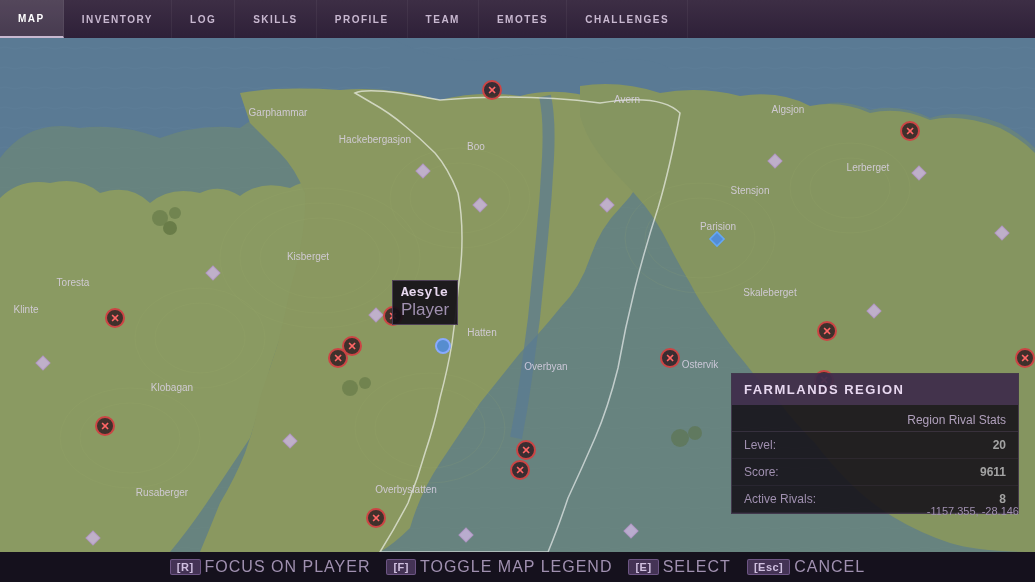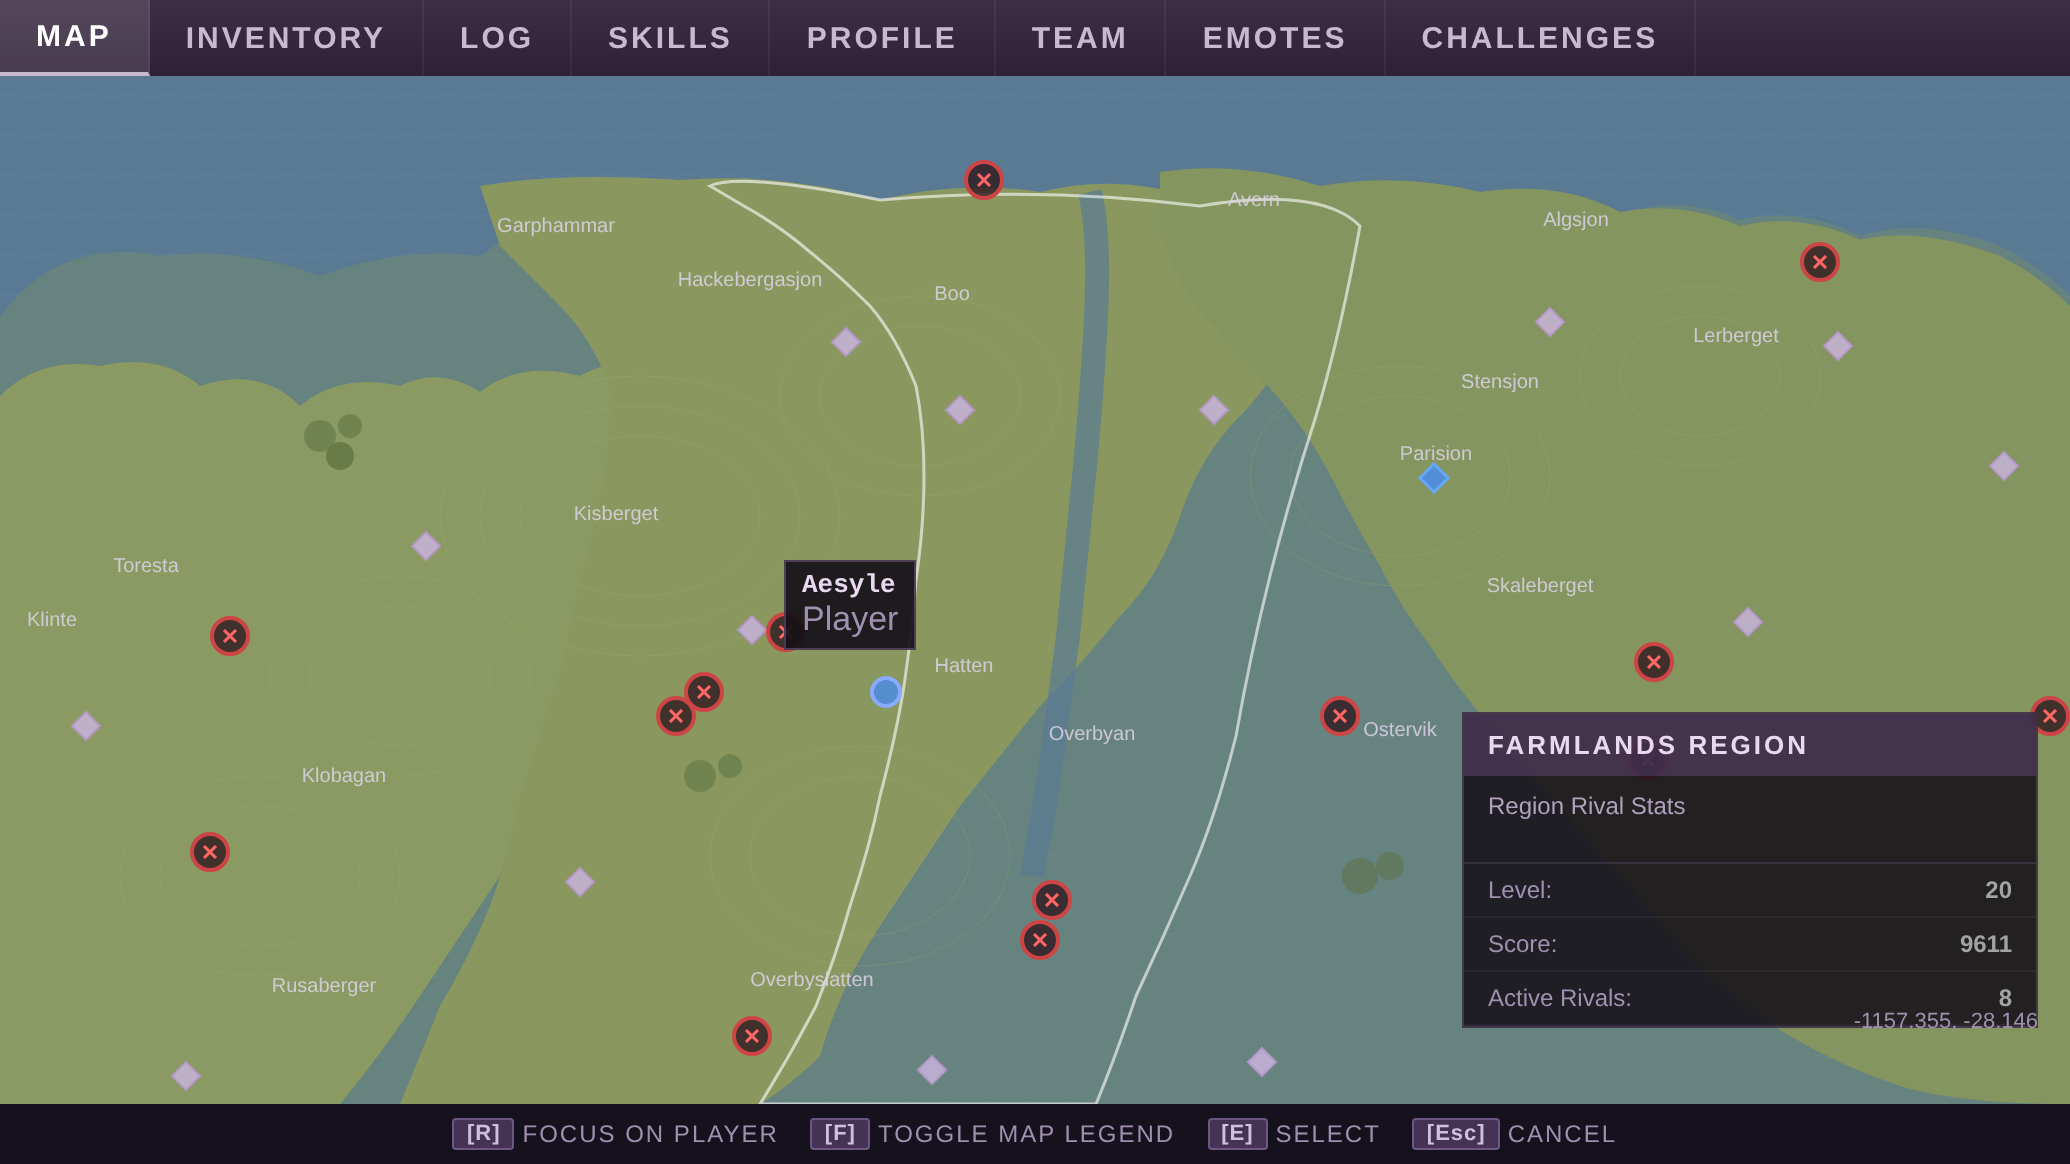"MAP" .nav-item { font-size: 15px -> 10px }
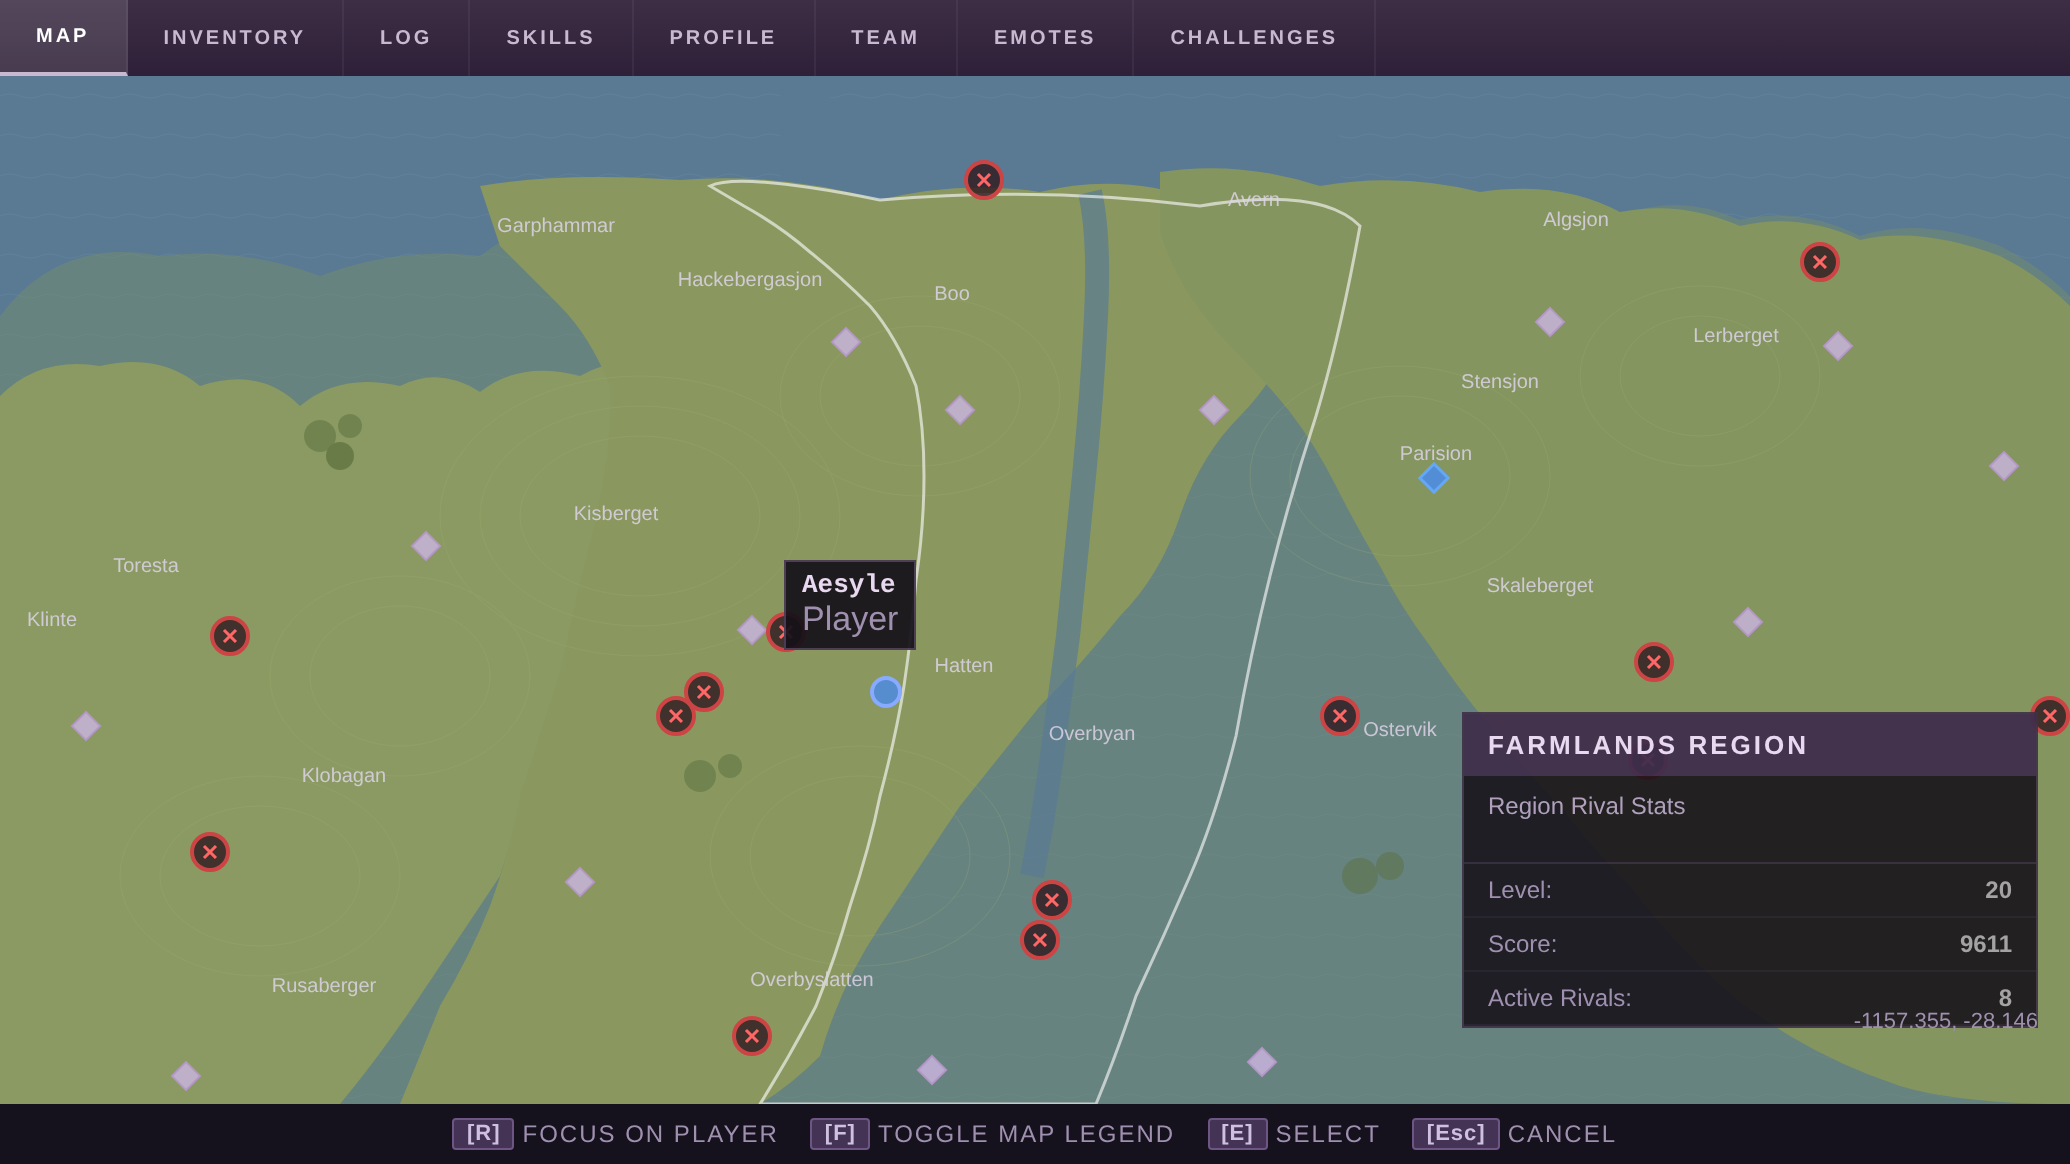"Region Rival Stats" #region-subtitle { padding: 8px 12px 21px -> 8px 12px 4px; text-align: none -> right }
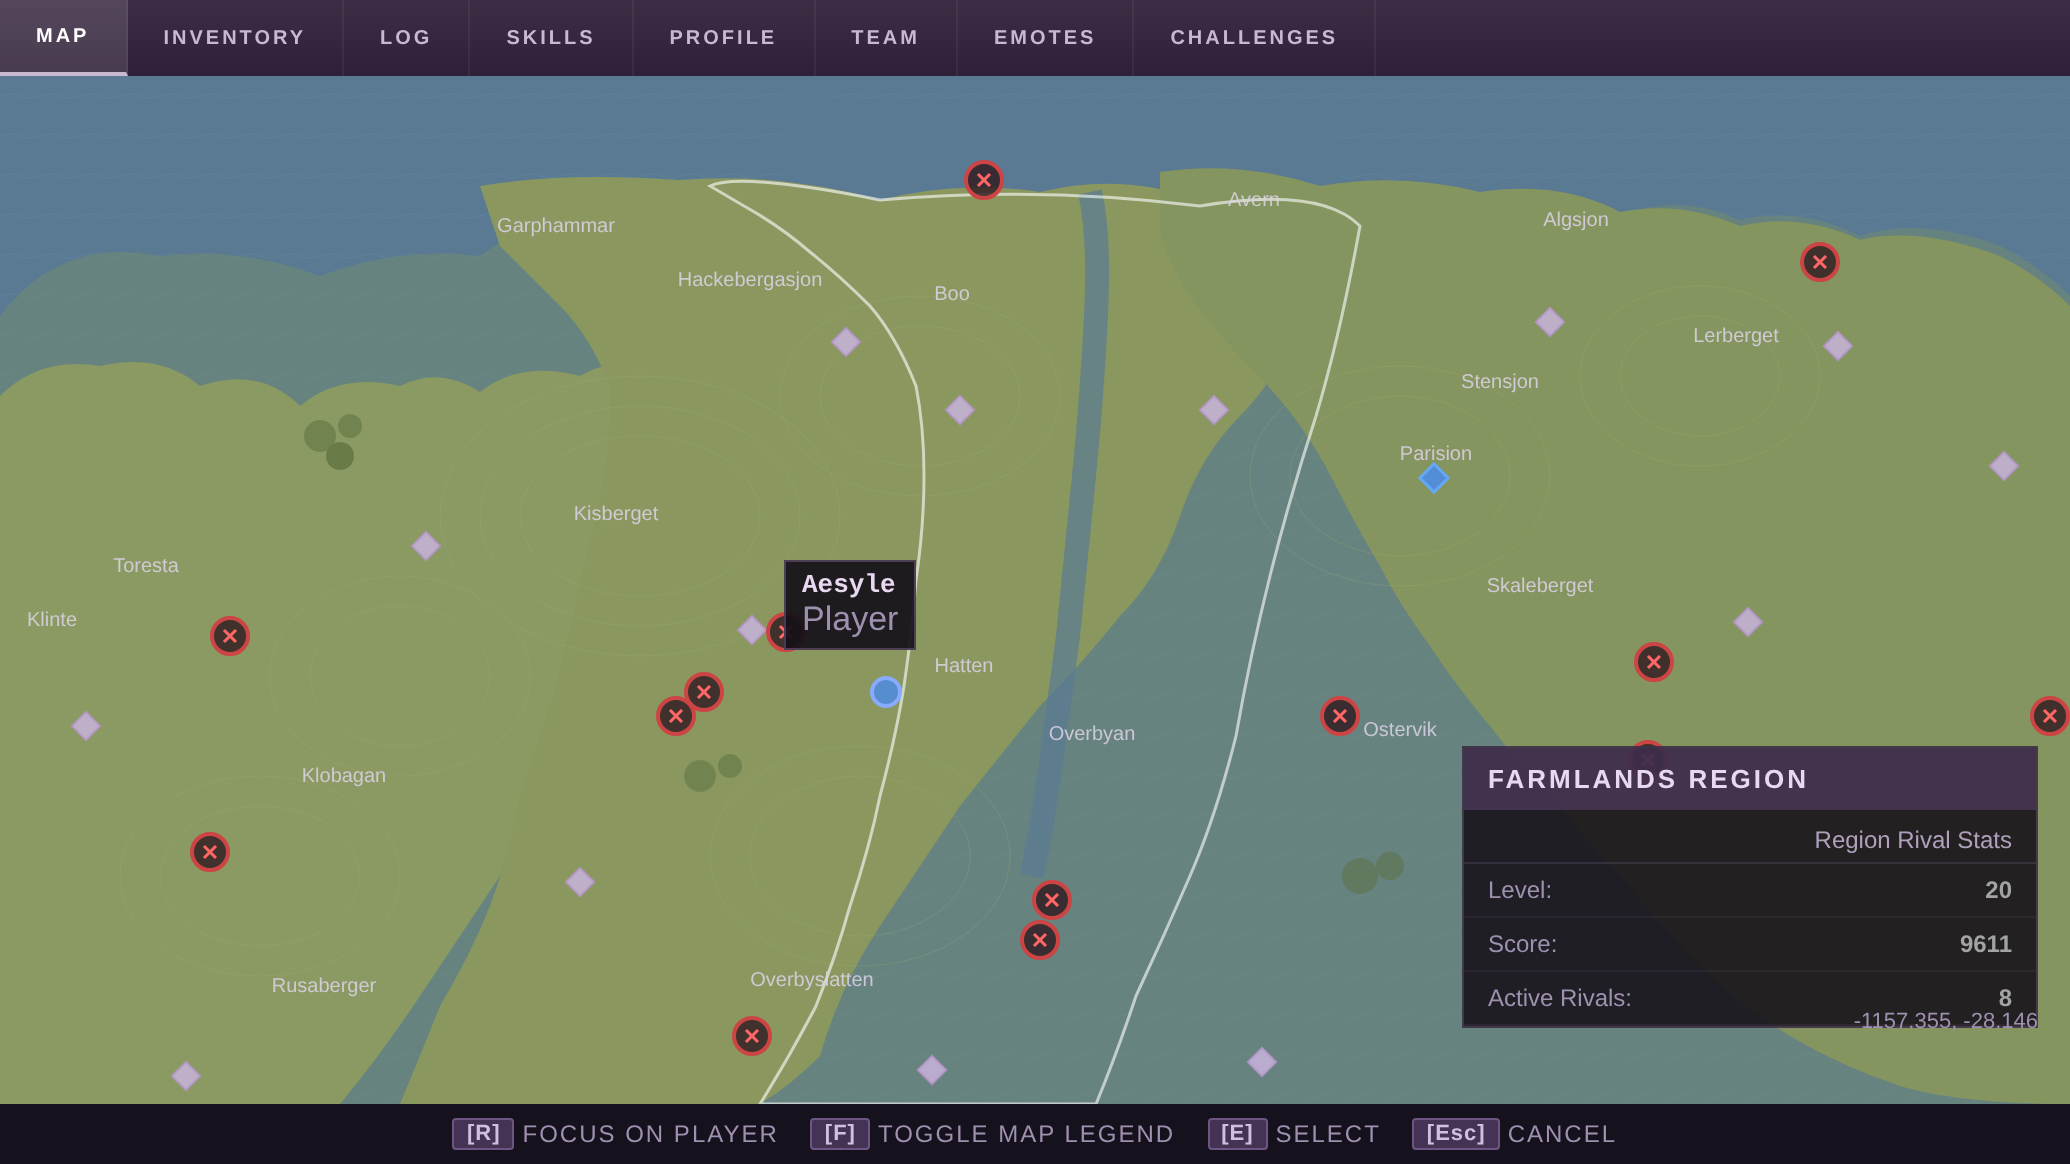"FOCUS ON PLAYER" .key-label { font-size: 12px -> 16px }
